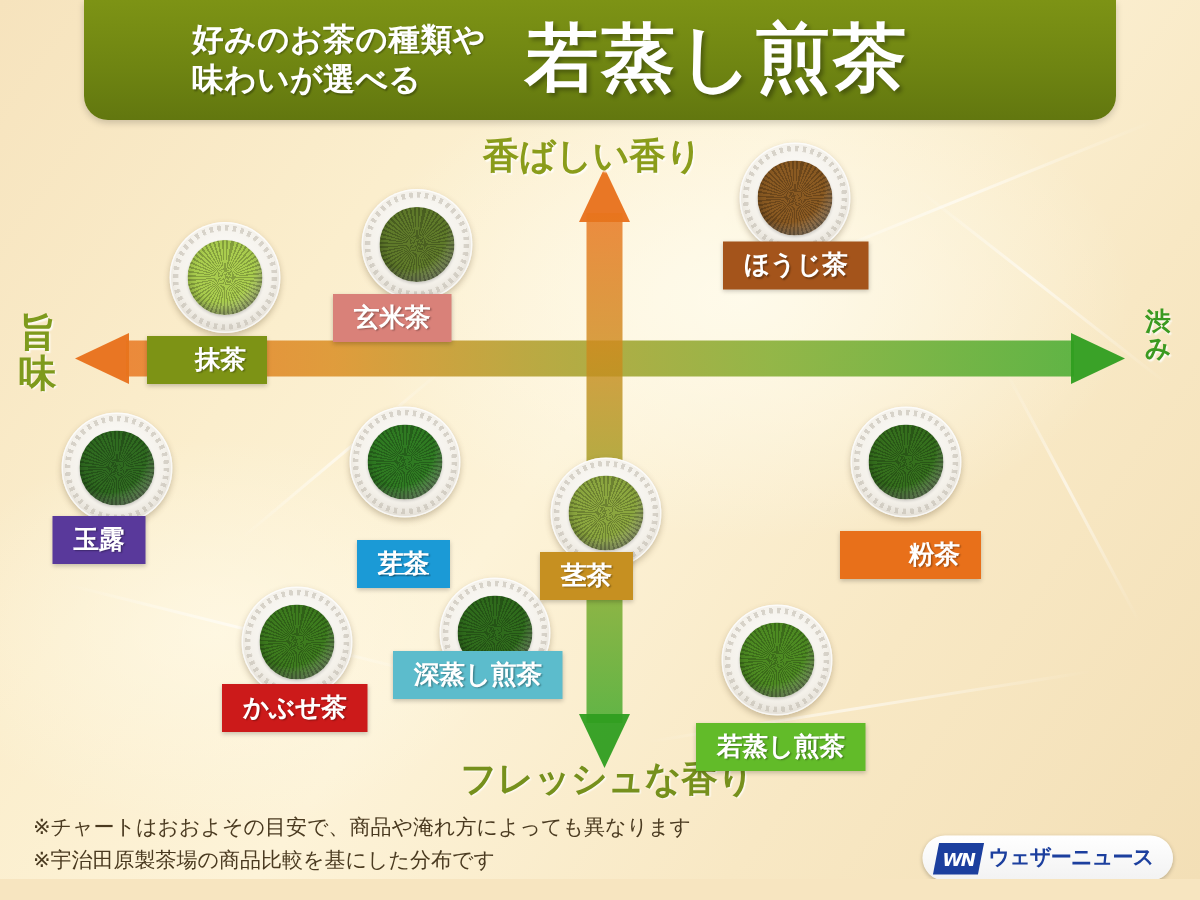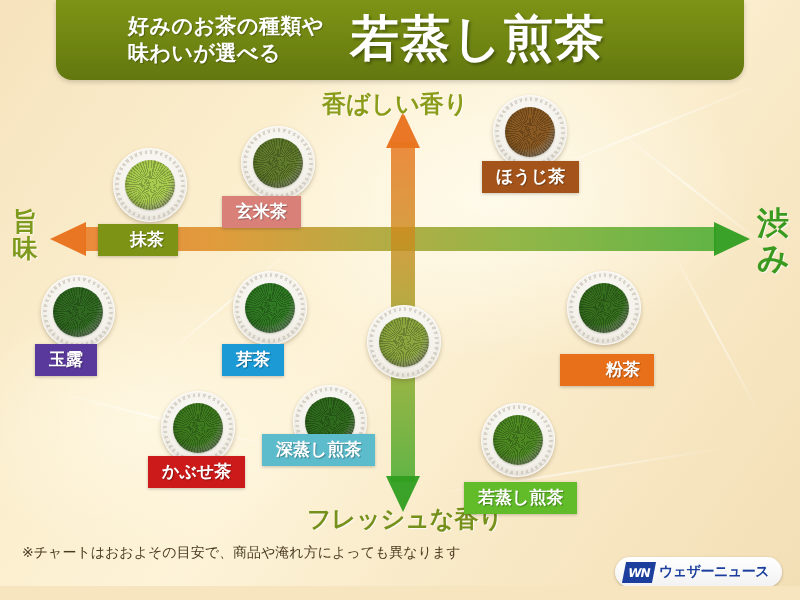"渋み" #label-astringent { font-size: 32px -> 17px }
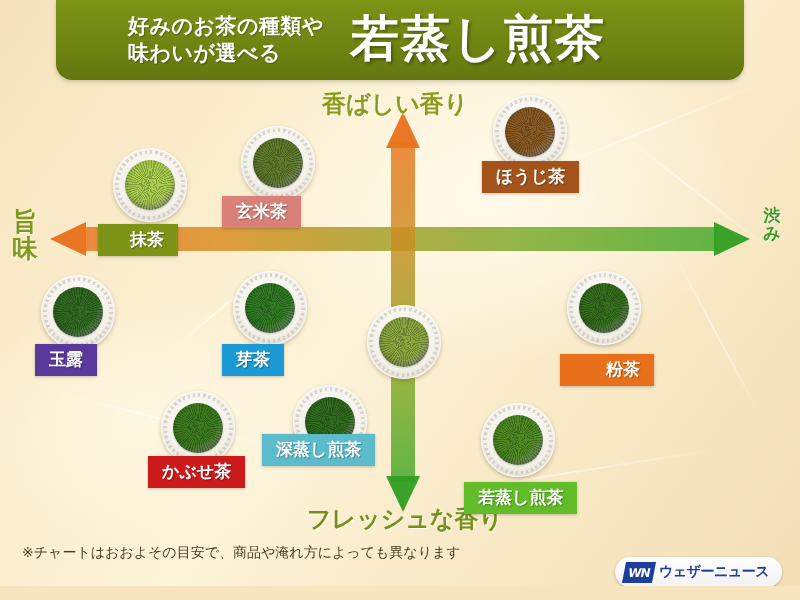"芽茶" span.tag { margin: 0px -> 16px; text-decoration: none -> underline }
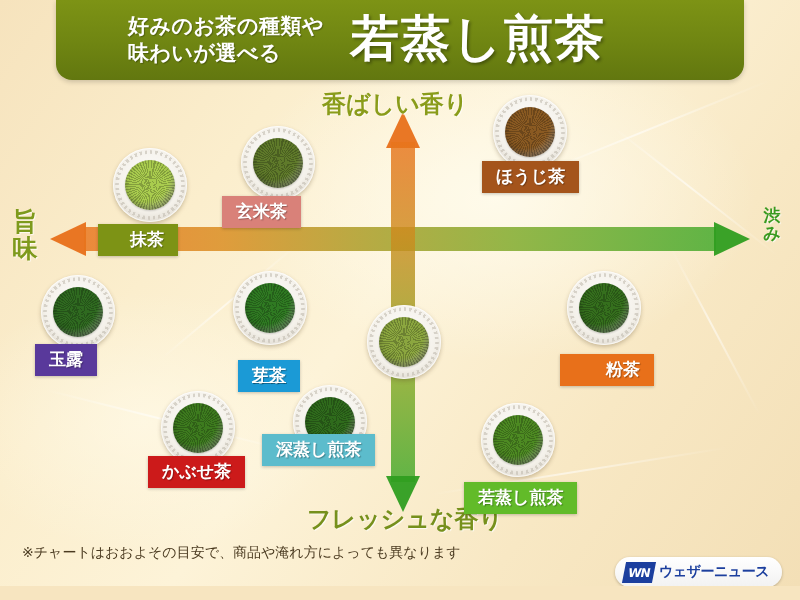"茎茶" span.tag { html: none -> <span>茎茶</span> }
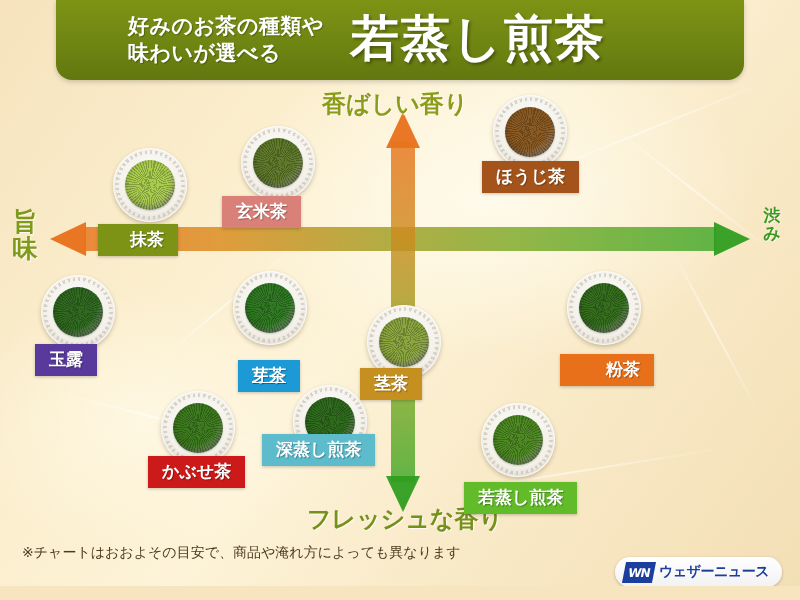"※宇治田原製茶場の商品比較を基にした分布です" div { html: none -> <div>※宇治田原製茶場の商品比較を基にした分布です</div> }
